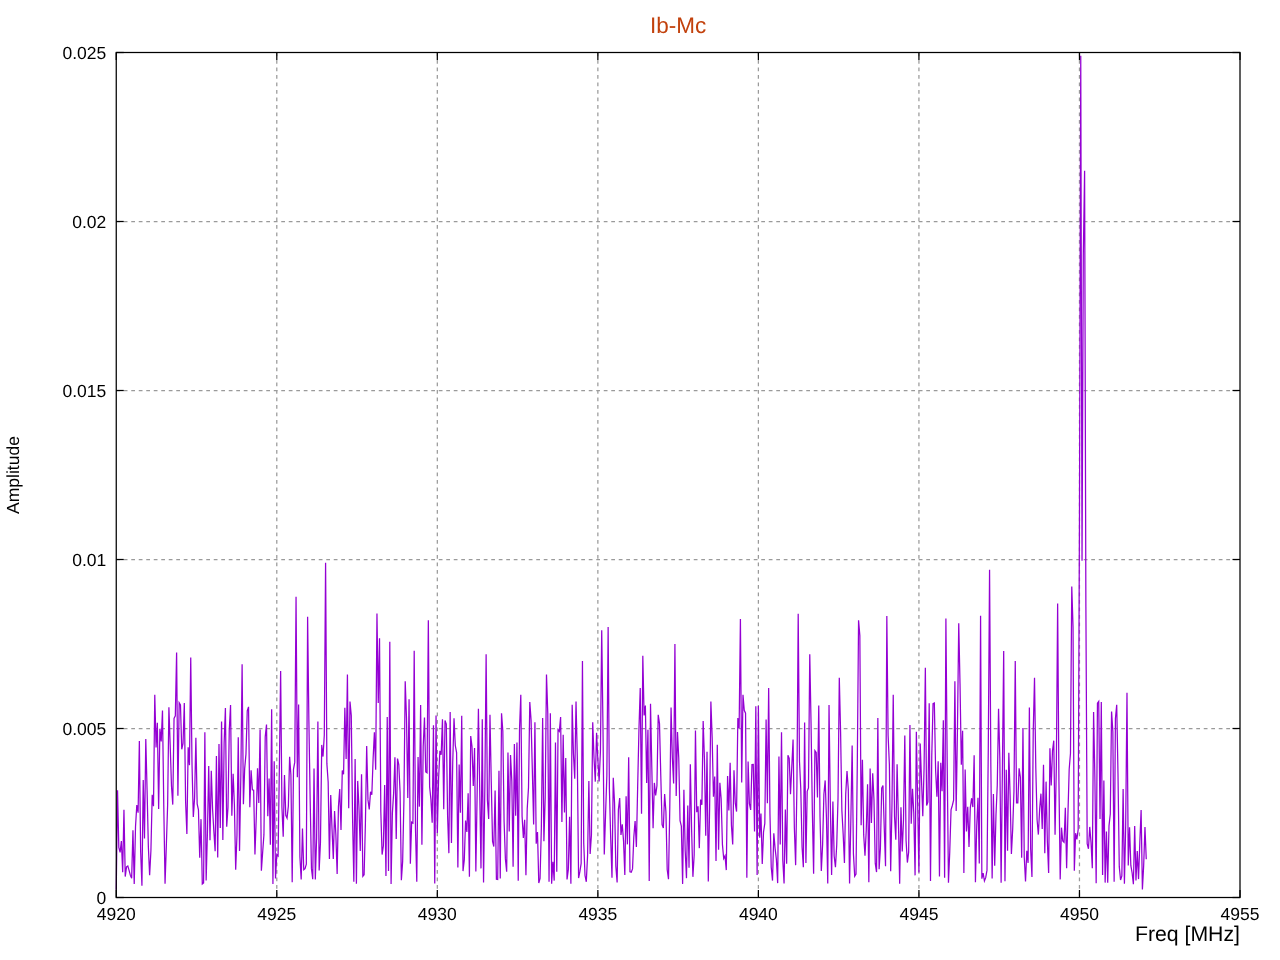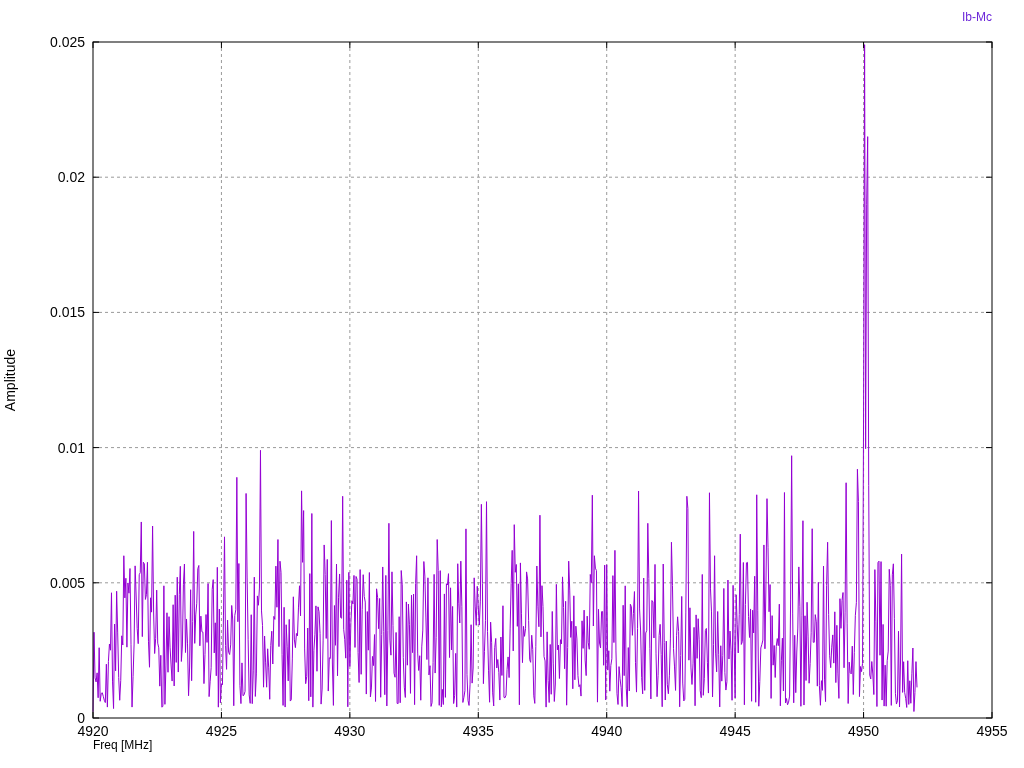"Ib-Mc" #chart-title { color: #6d28d9 -> #c2410c; font-size: 12px -> 18px; text-align: right -> center }
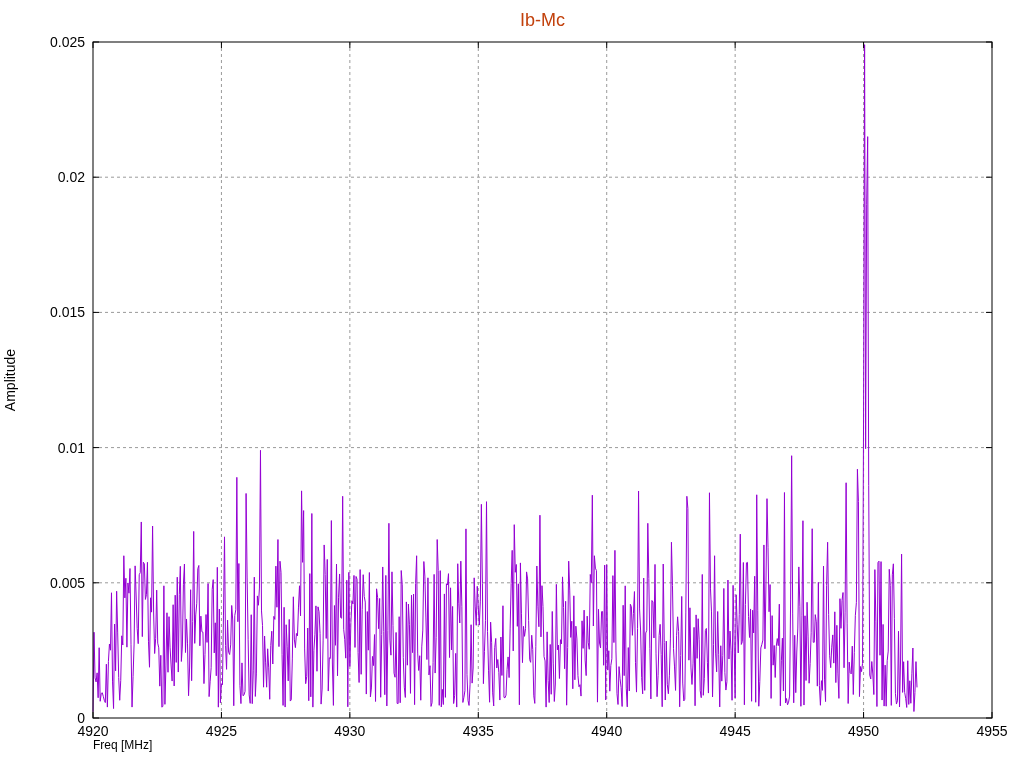"Freq [MHz]" #x-axis-label { font-size: 12px -> 17px; text-align: left -> right }
